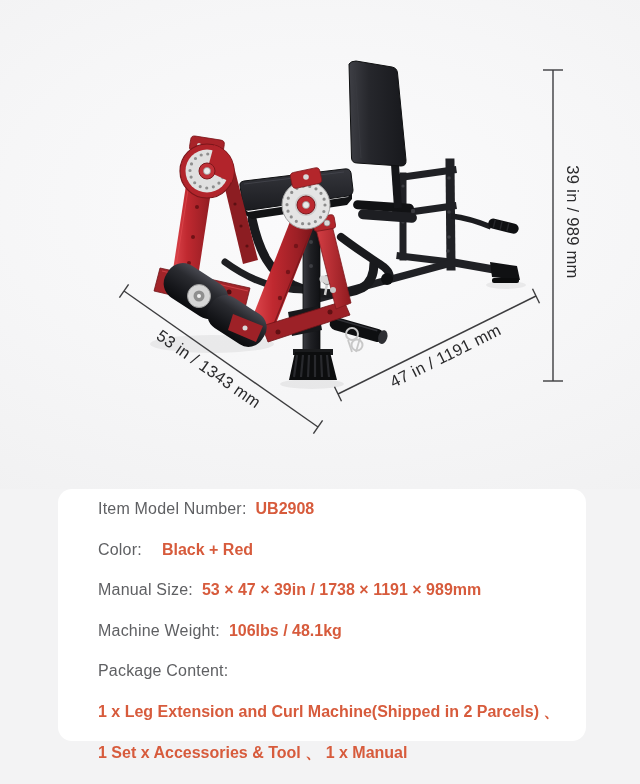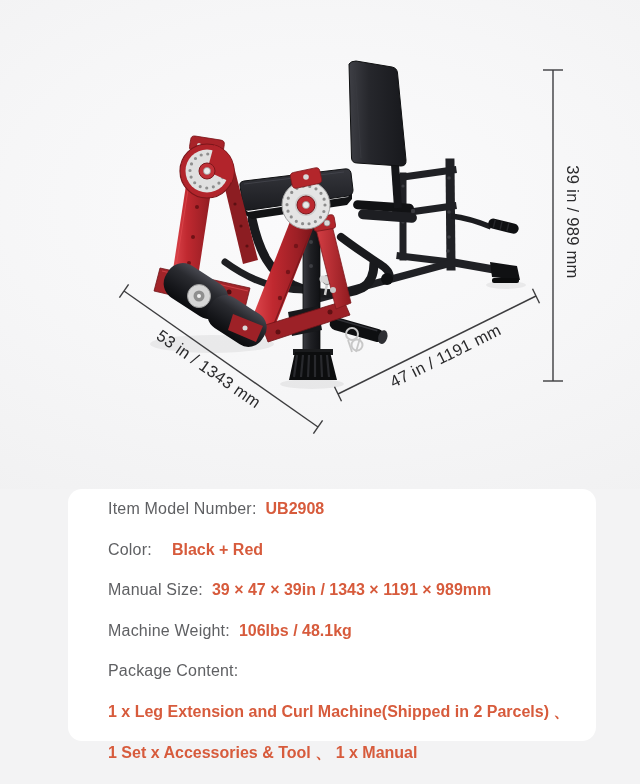"Item Model Number: UB2908" .spec-card { left: 68px -> 58px }
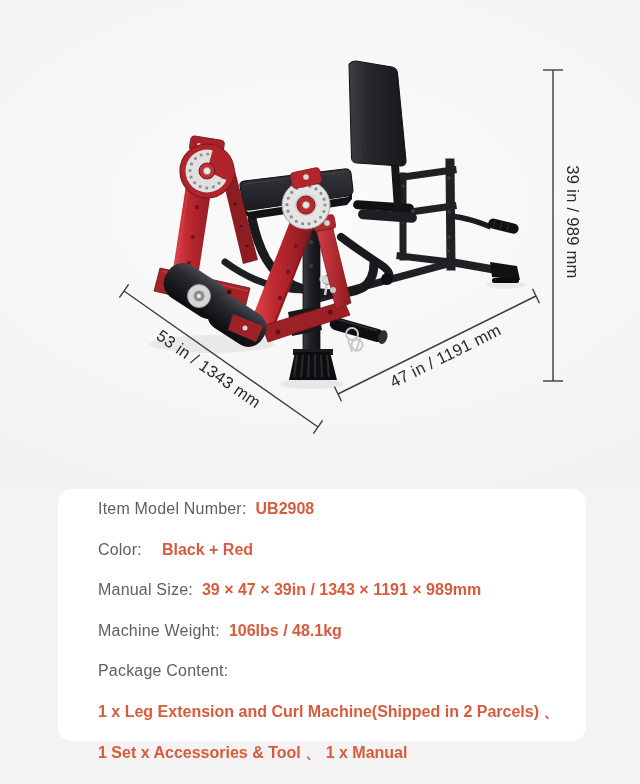"39 × 47 × 39in" span.val { text: 39 × 47 × 39in / 1343 -> 53 × 47 × 39in / 1738 }
